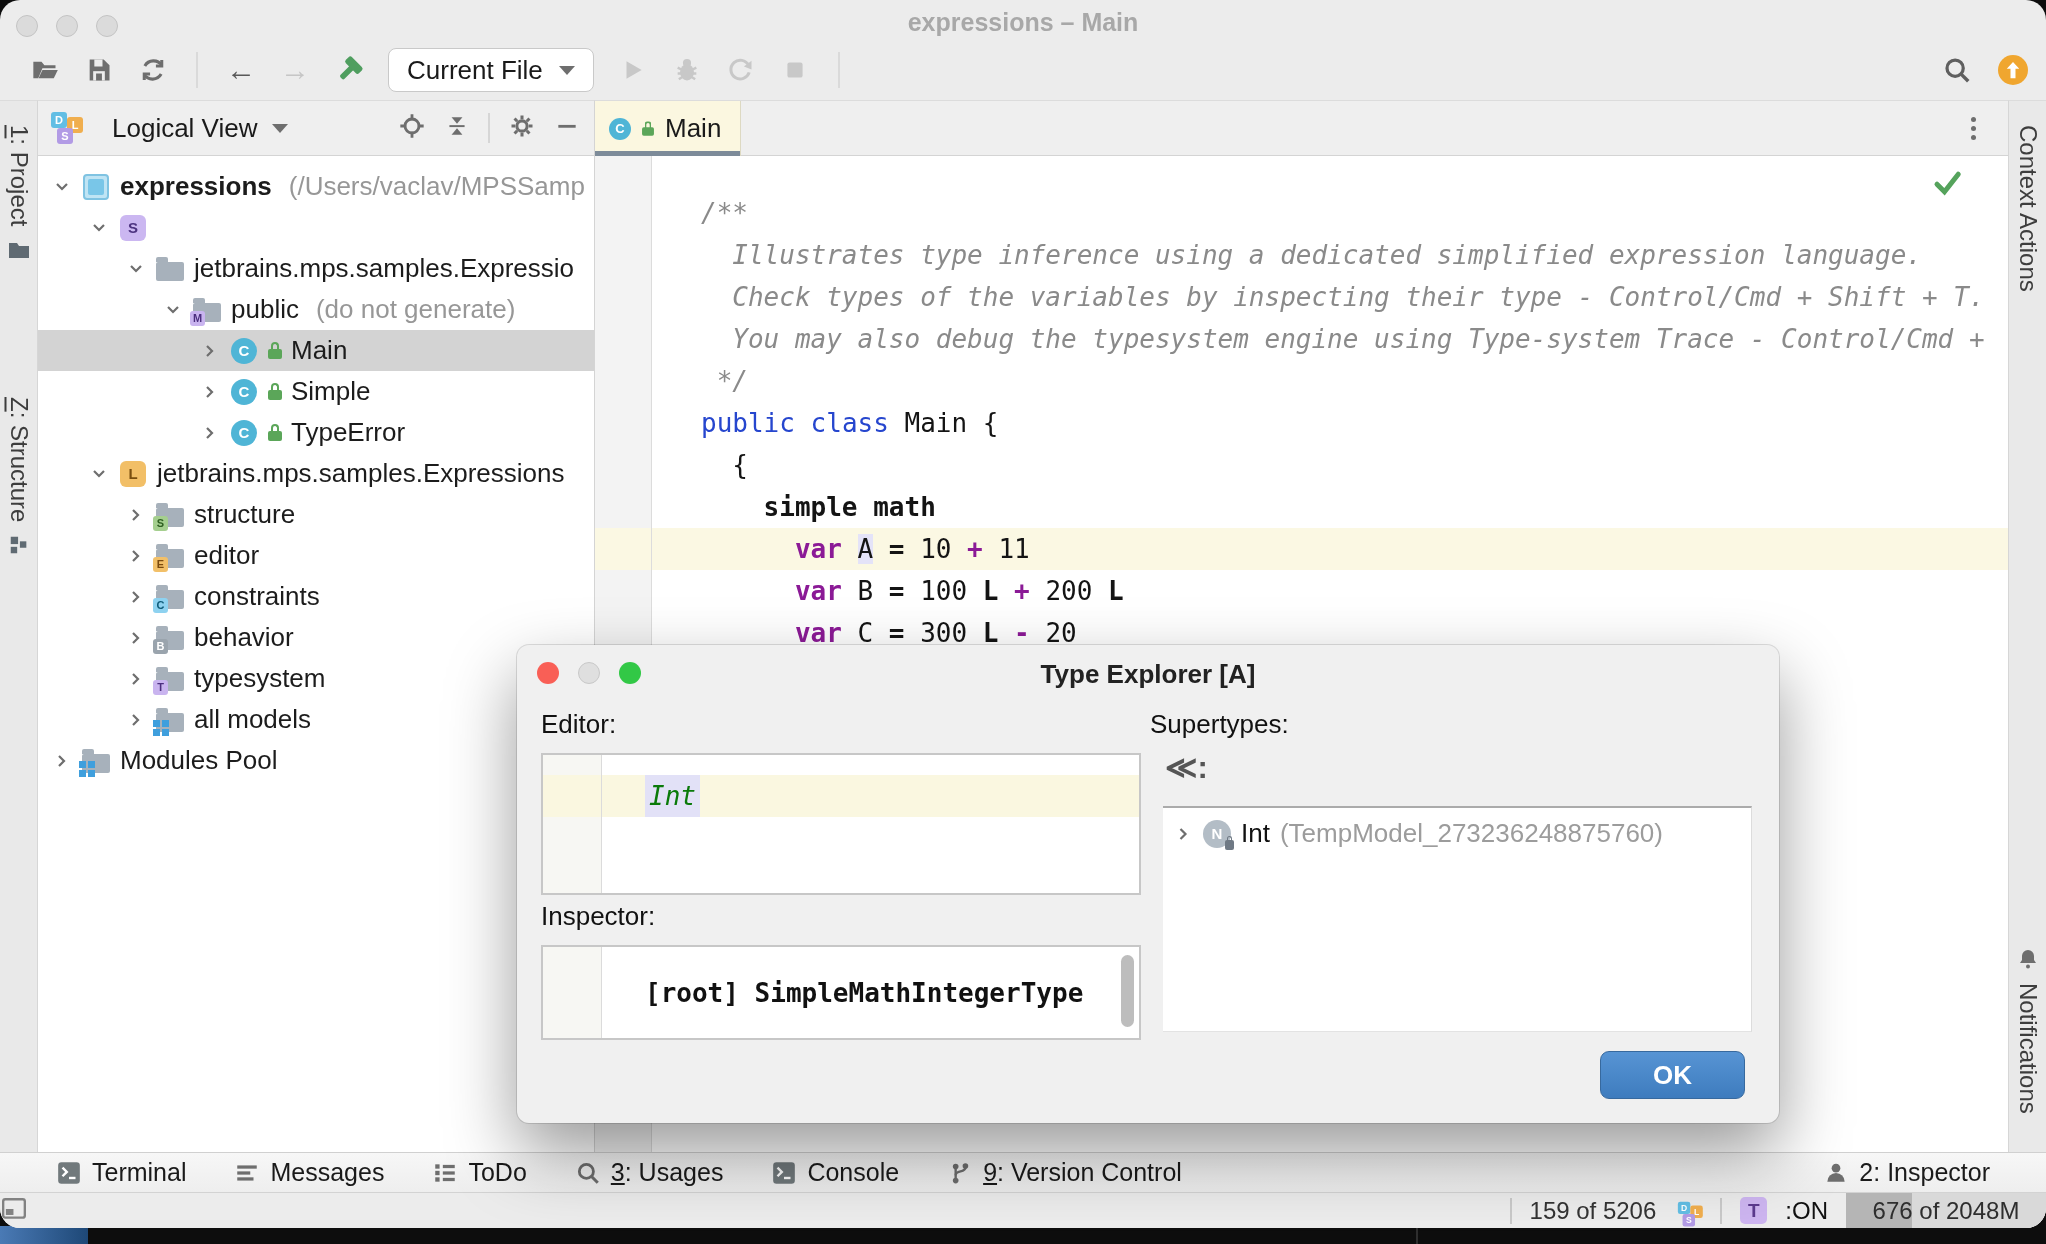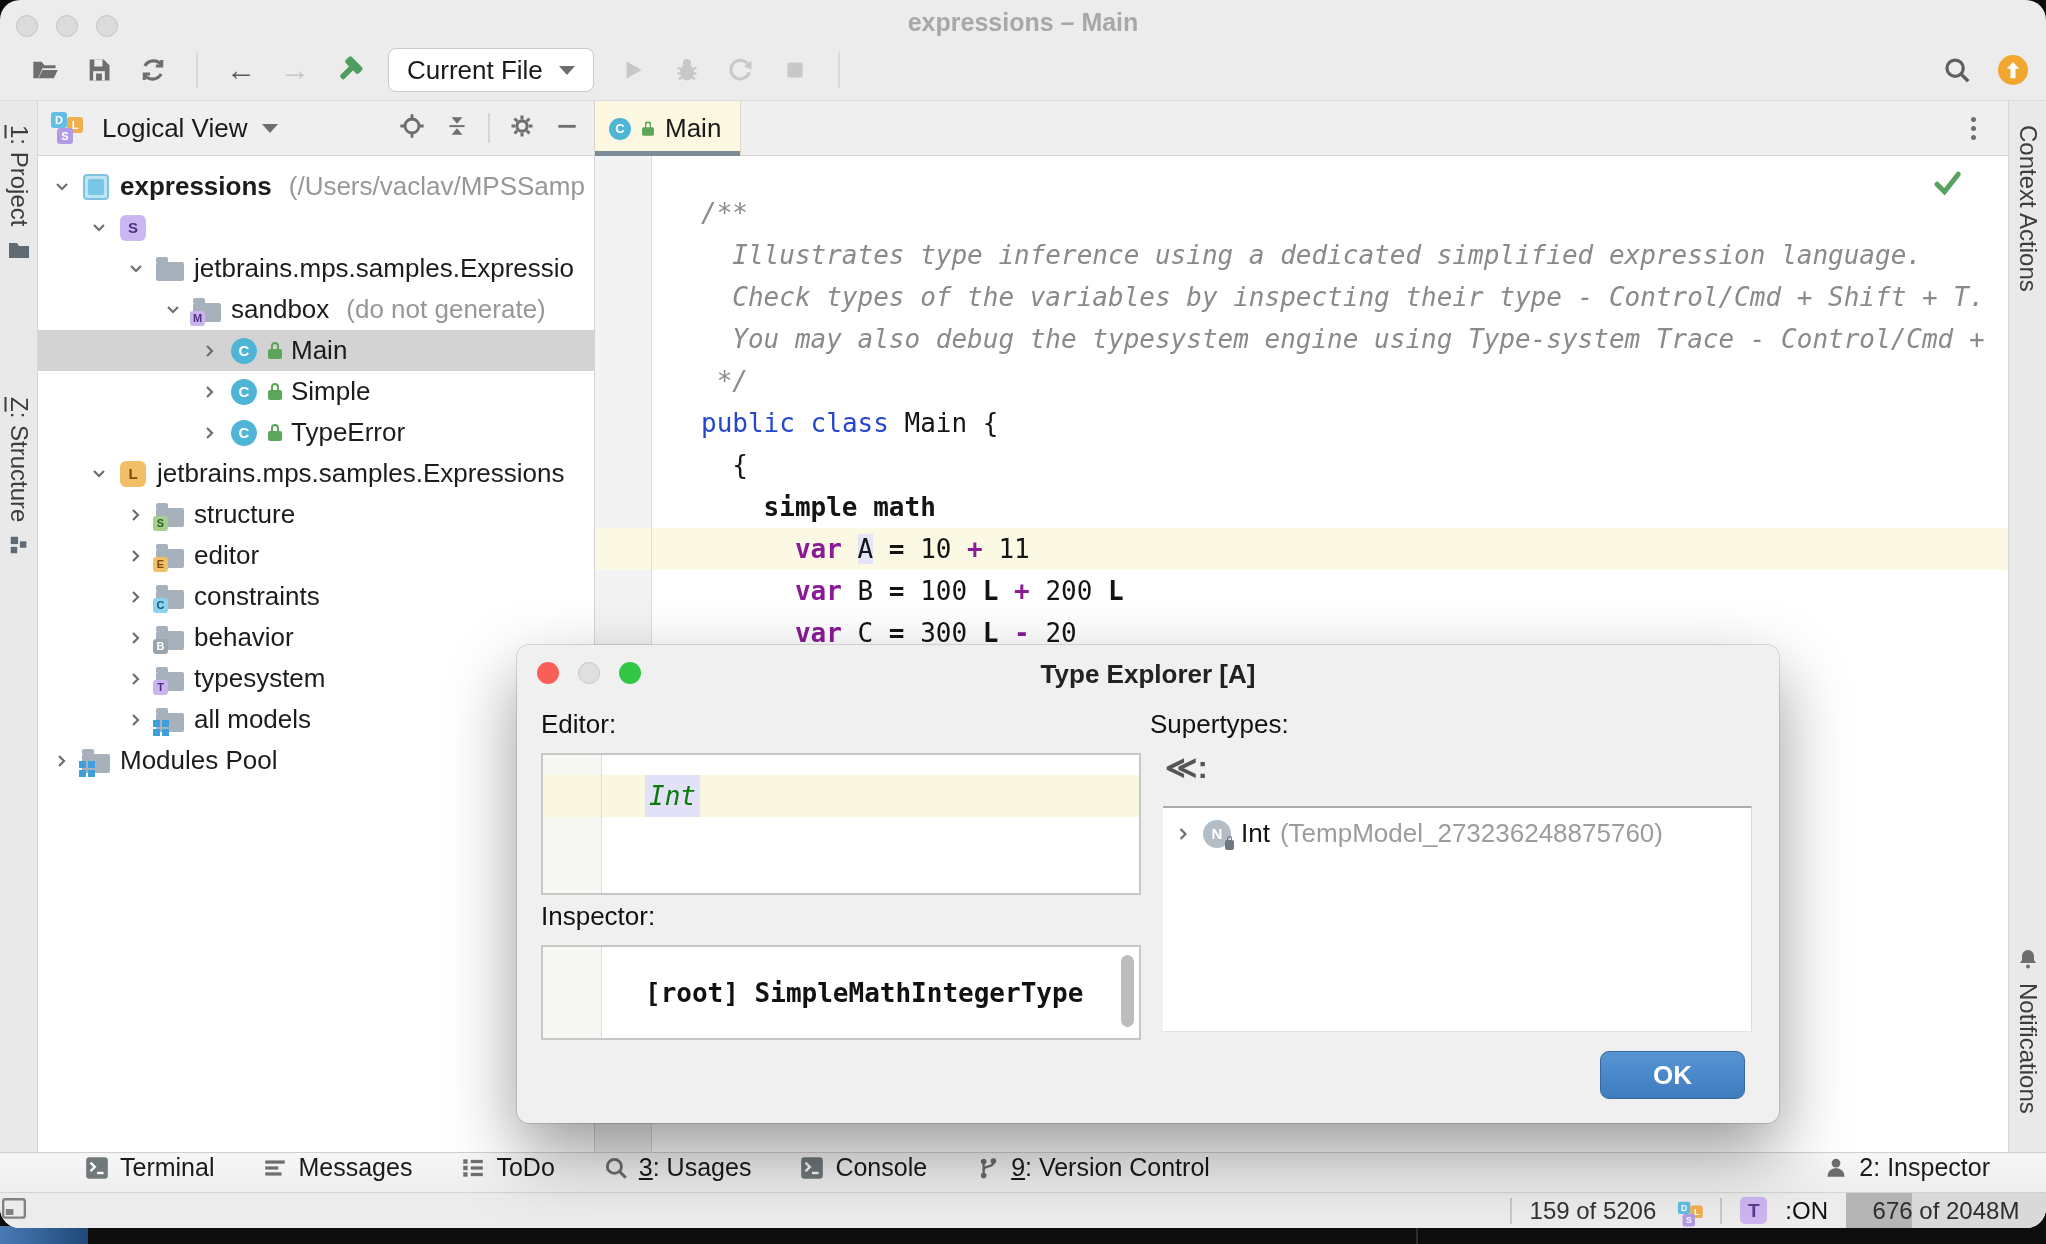"Logical View" .panel-head .vlbl { margin-left: 2px -> 12px }
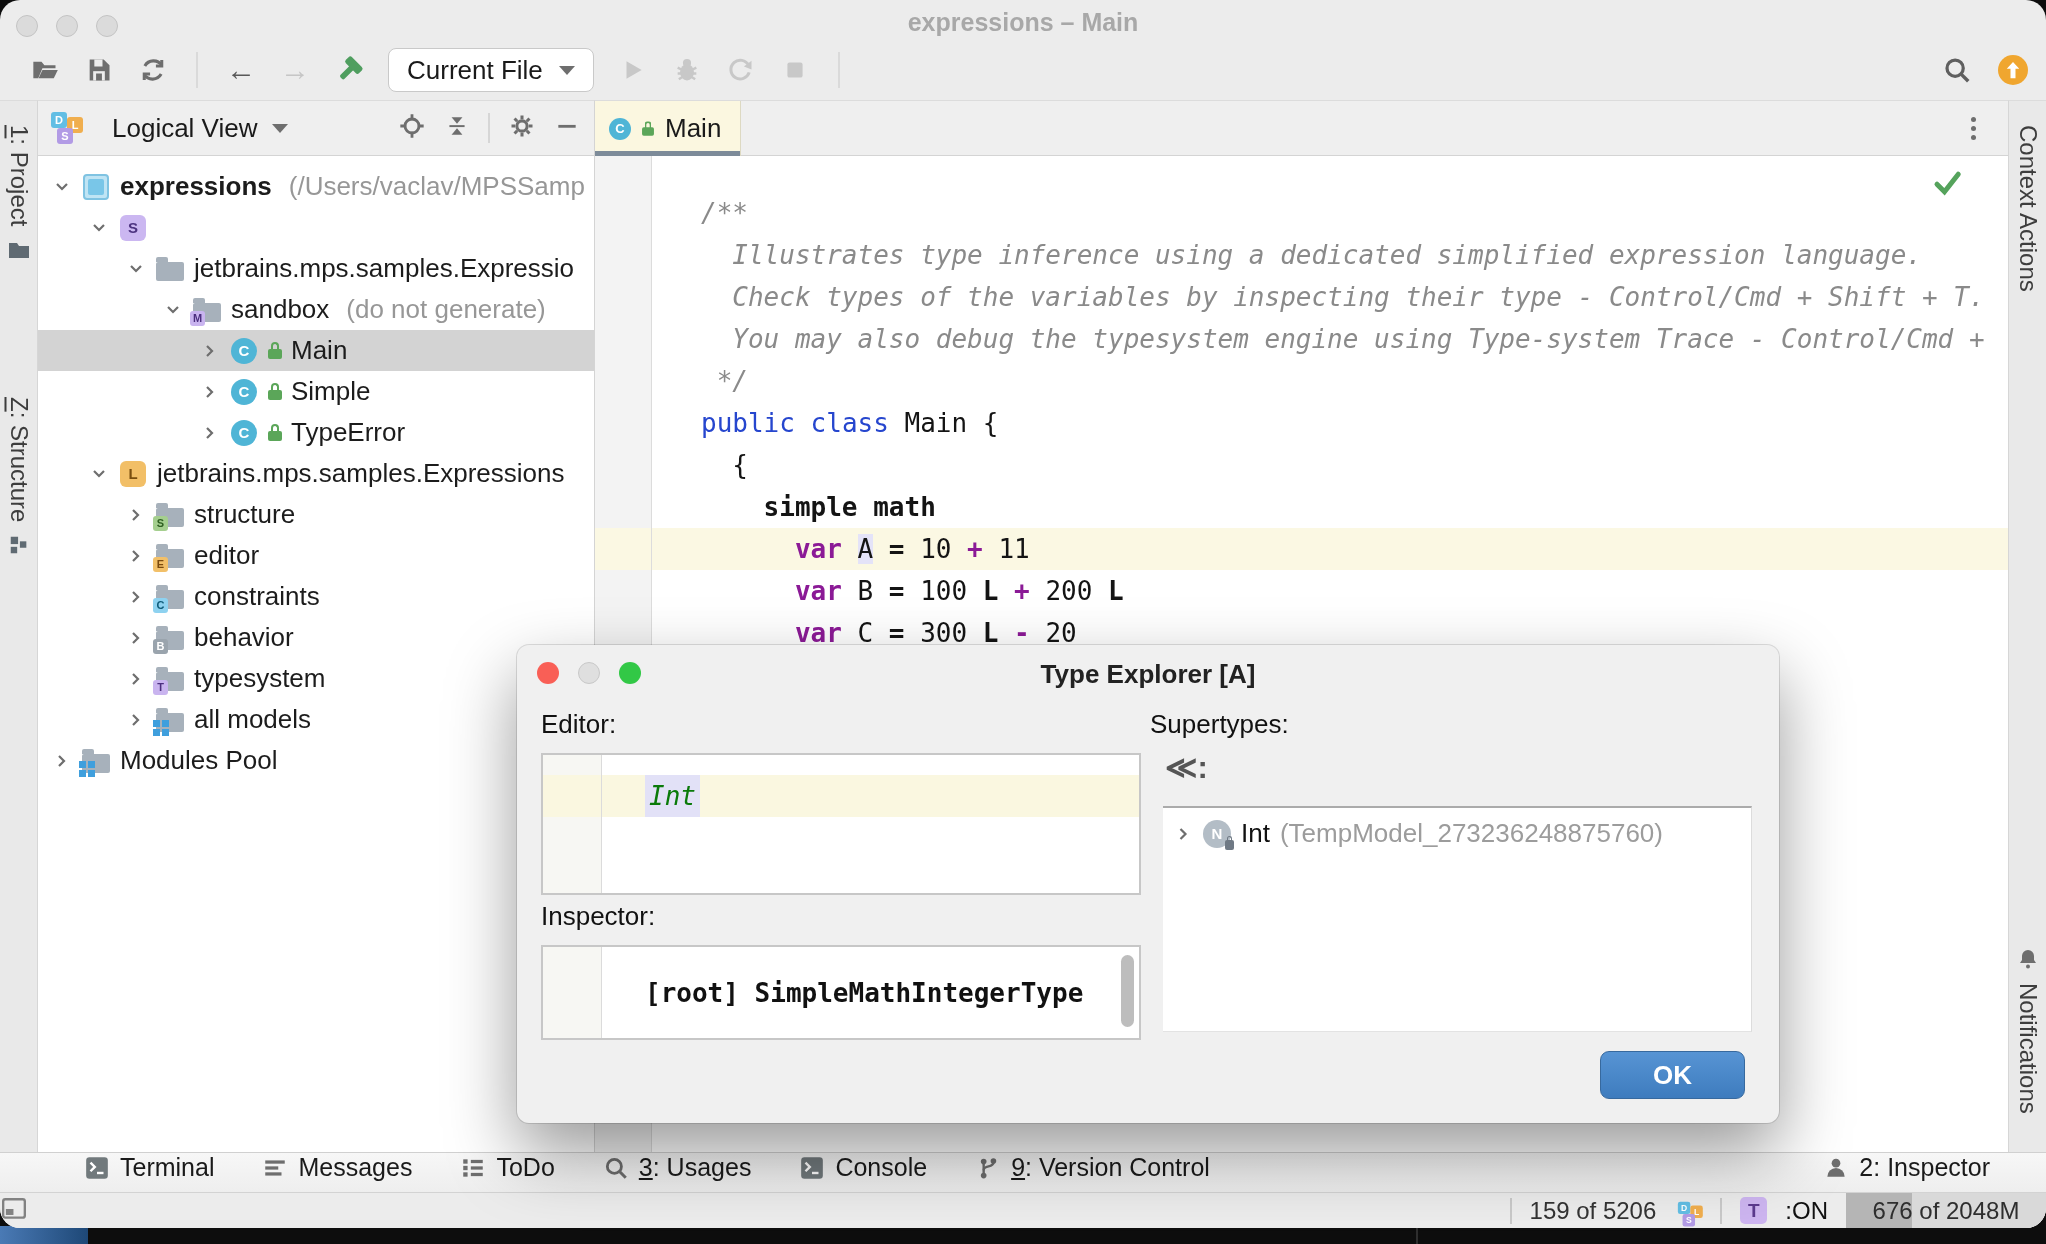"sandbox" span.tlabel { text: sandbox -> public }
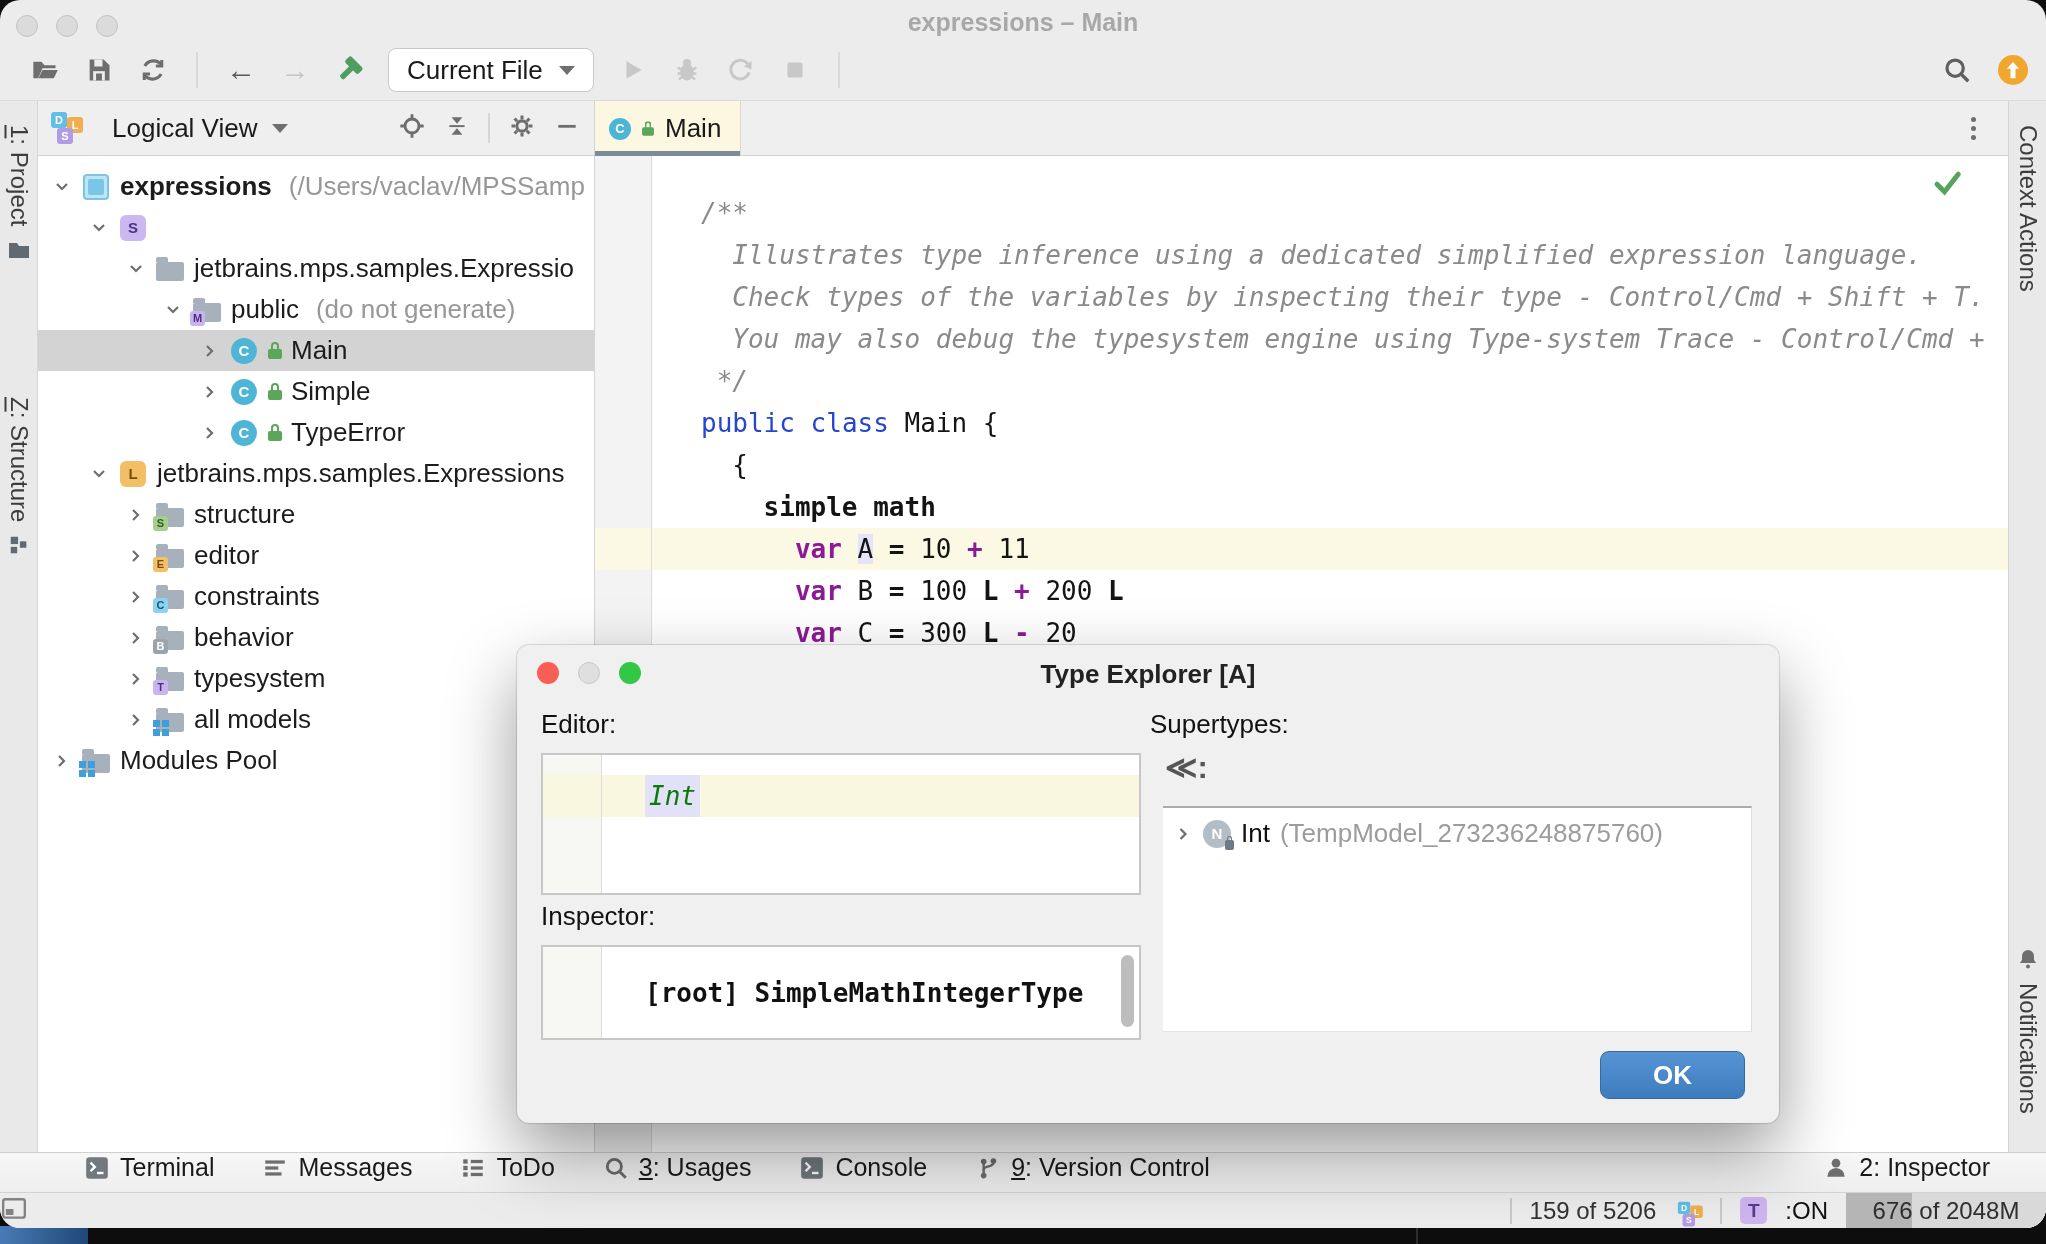"Terminal" .twbar { align-items: flex-start -> center; padding-left: 84px -> 56px }
